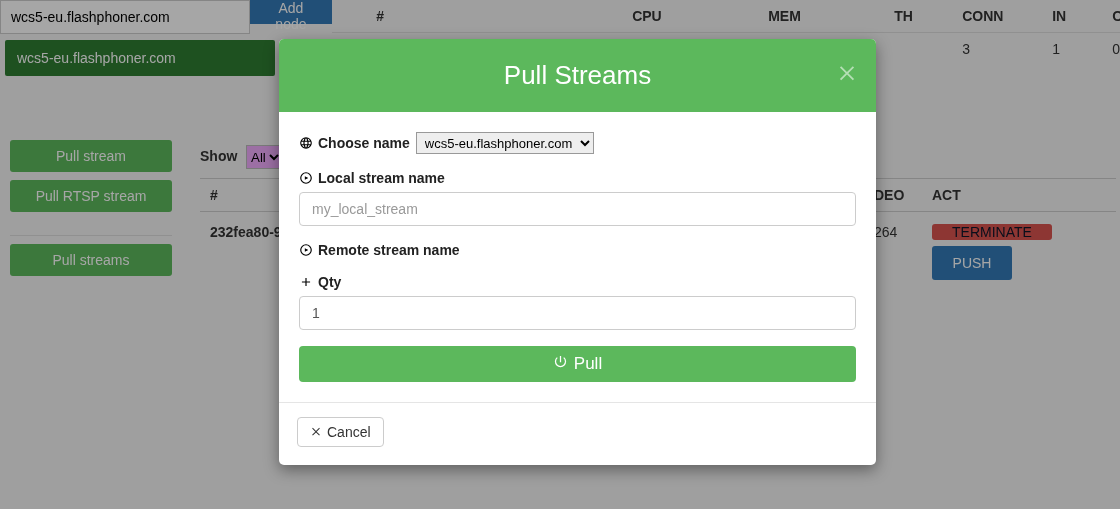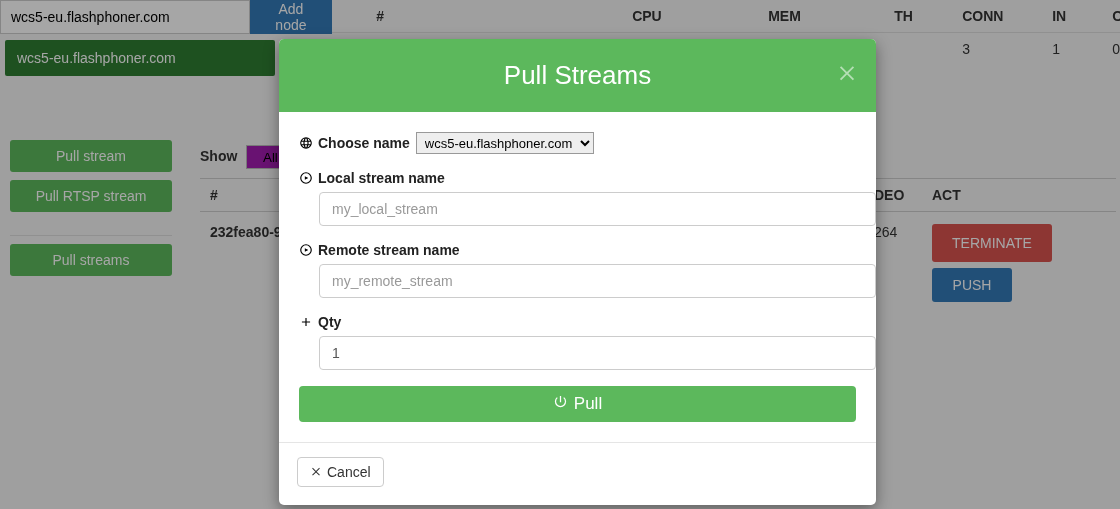"Add node" .add-node-btn { height: 34px -> 24px }
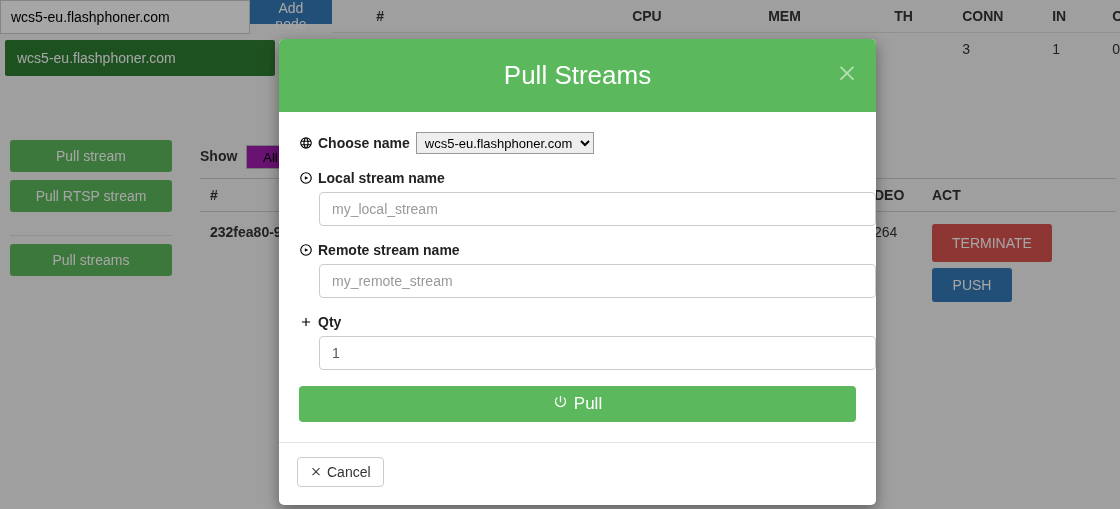"All" .show-select { background: #a21caf -> #f0abfc; padding: 2px 12px -> 2px 0 }
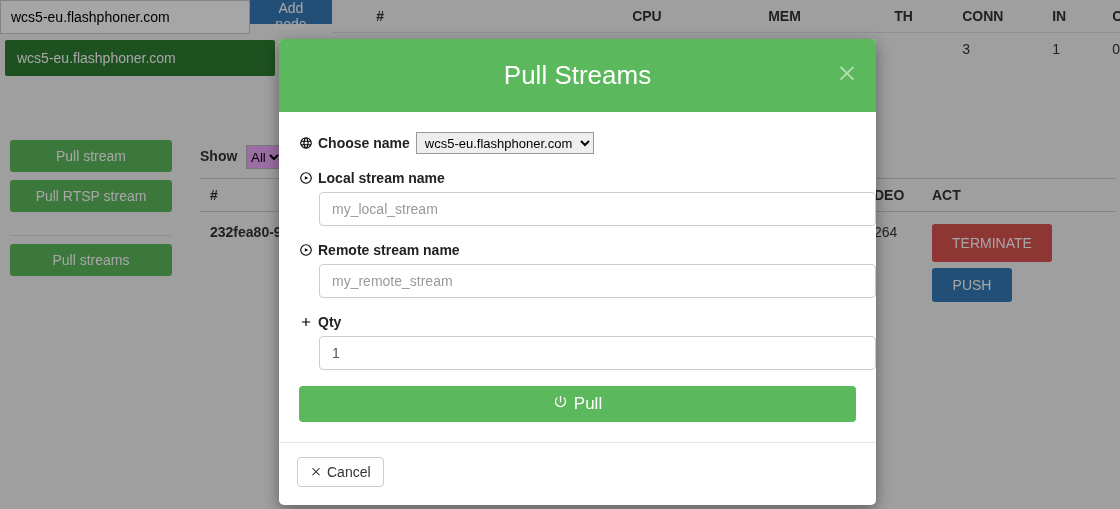"my_local_stream" .txt-input { margin-left: 20px -> none }
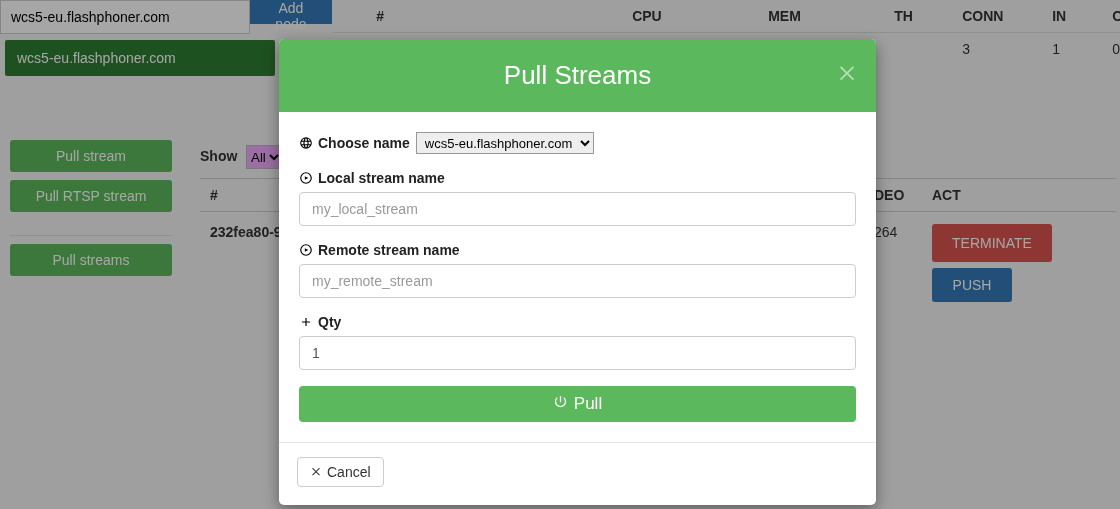"TERMINATE" .term-btn { color: #ffffff -> #0f172a; padding: 11px 14px -> 0 14px }
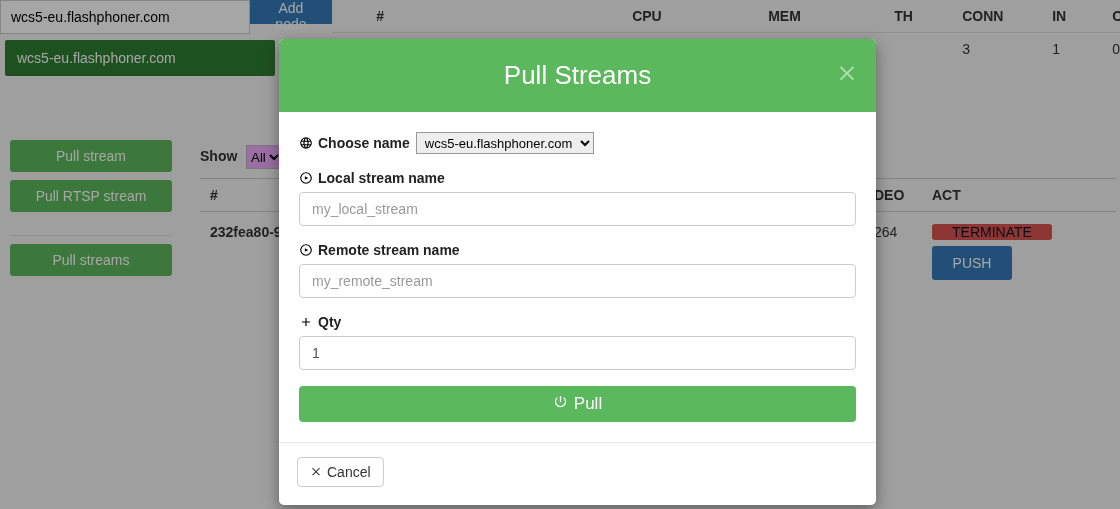"my_remote_stream" input.txt-input { html: <input> -> none }
